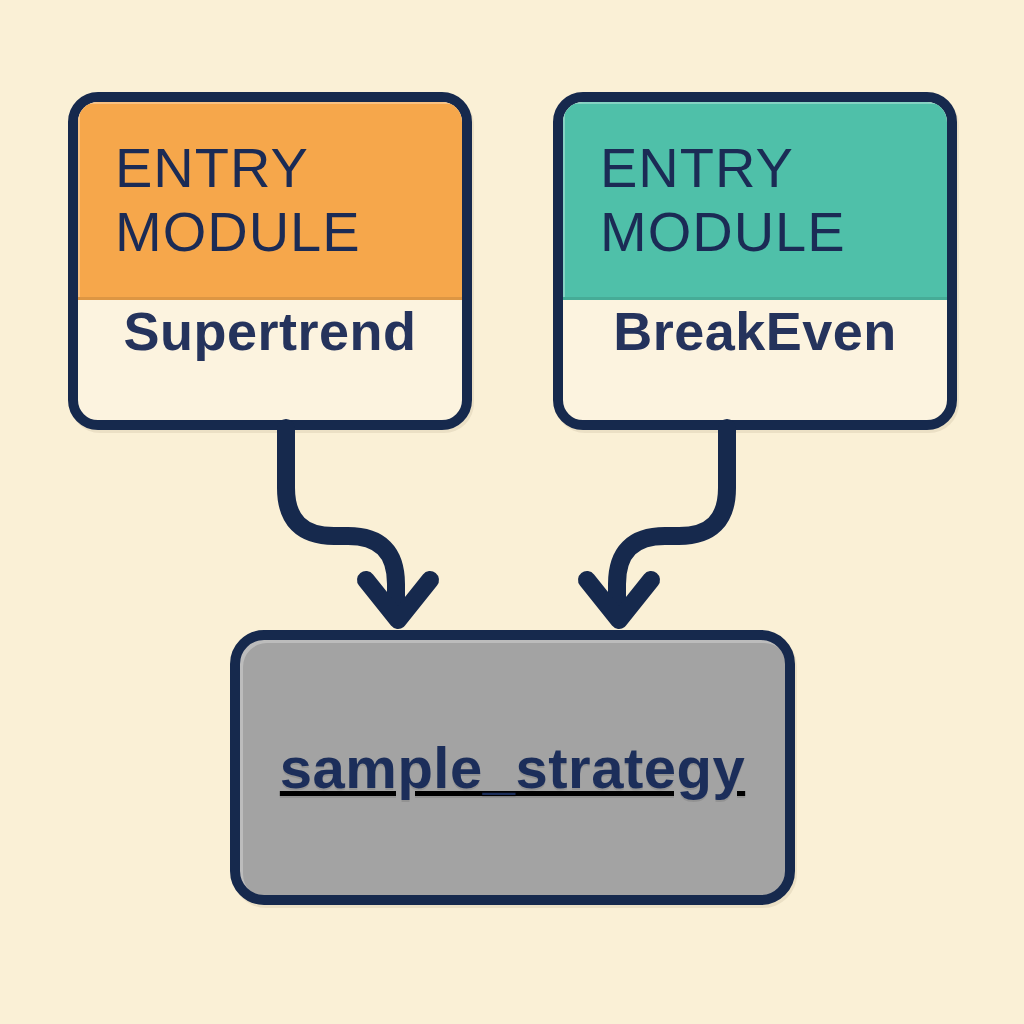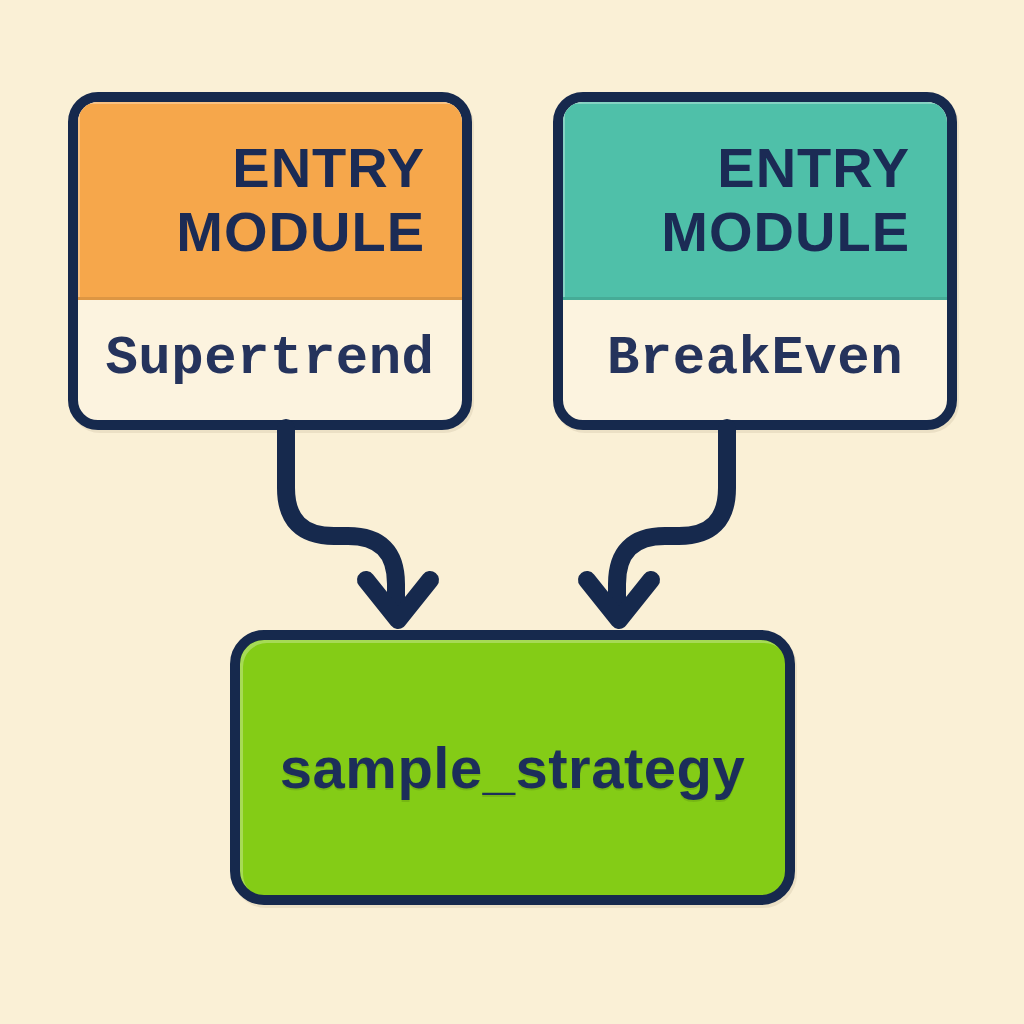"ENTRY MODULE" .header-text { font-weight: 700 -> 400; text-align: right -> left }
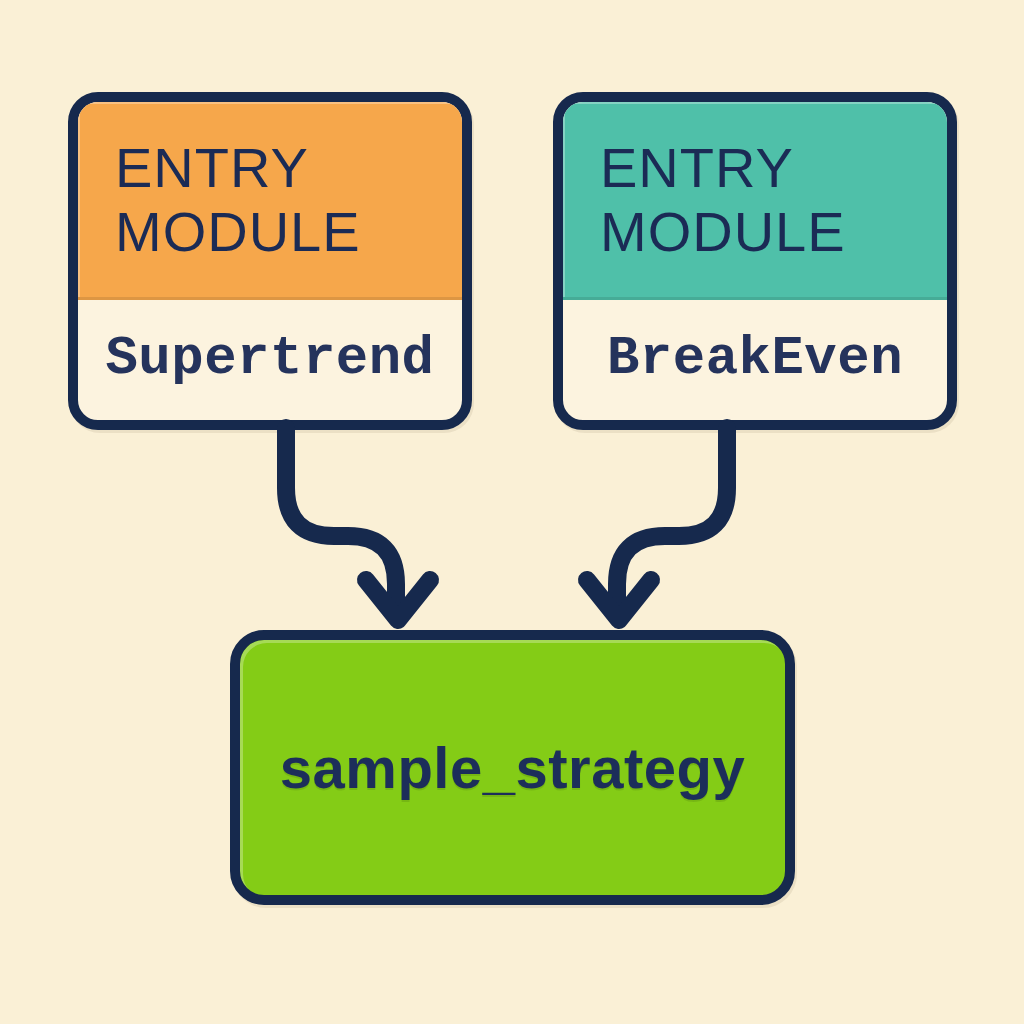"Supertrend" .module-body { align-items: center -> flex-start; font-family: Liberation Mono, monospace -> none }
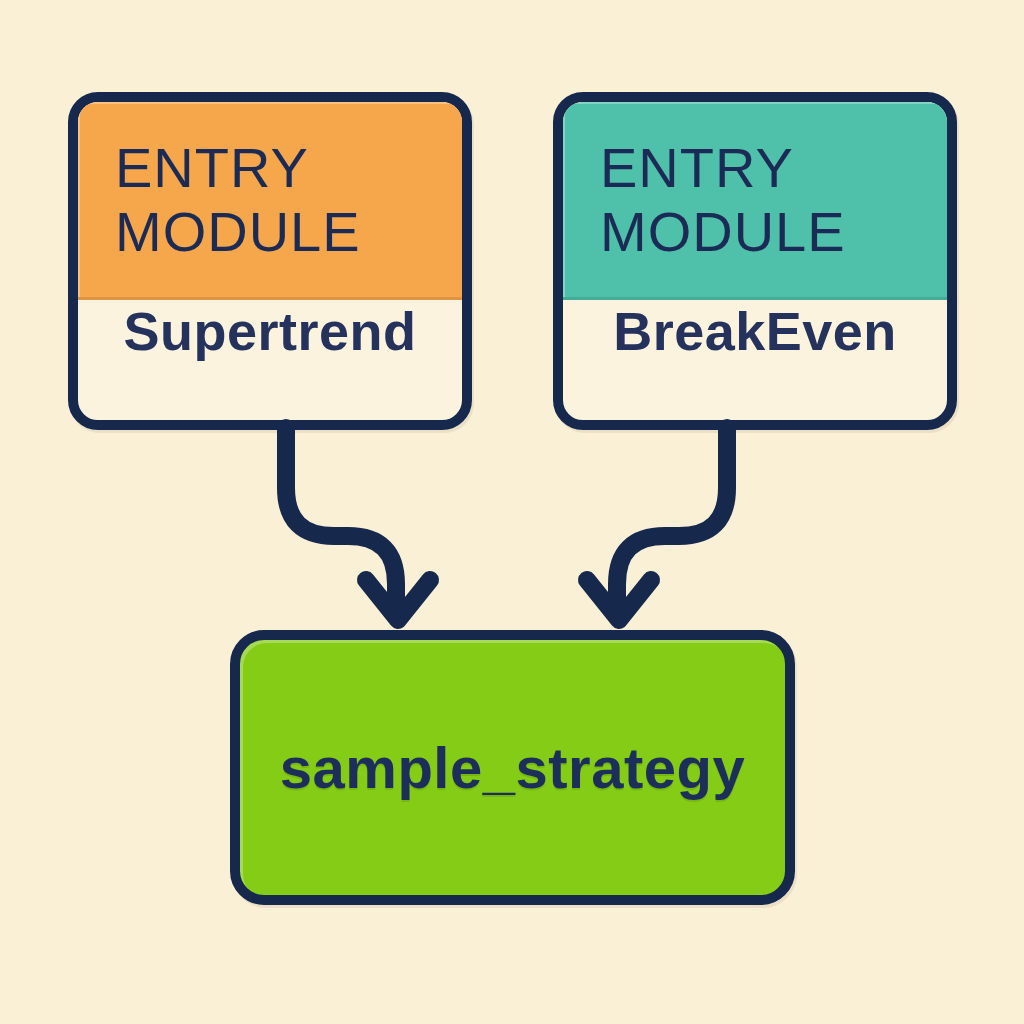"sample_strategy" div.strategy-box { background-color: #84cc16 -> #a3a3a3; text-decoration: none -> underline }
